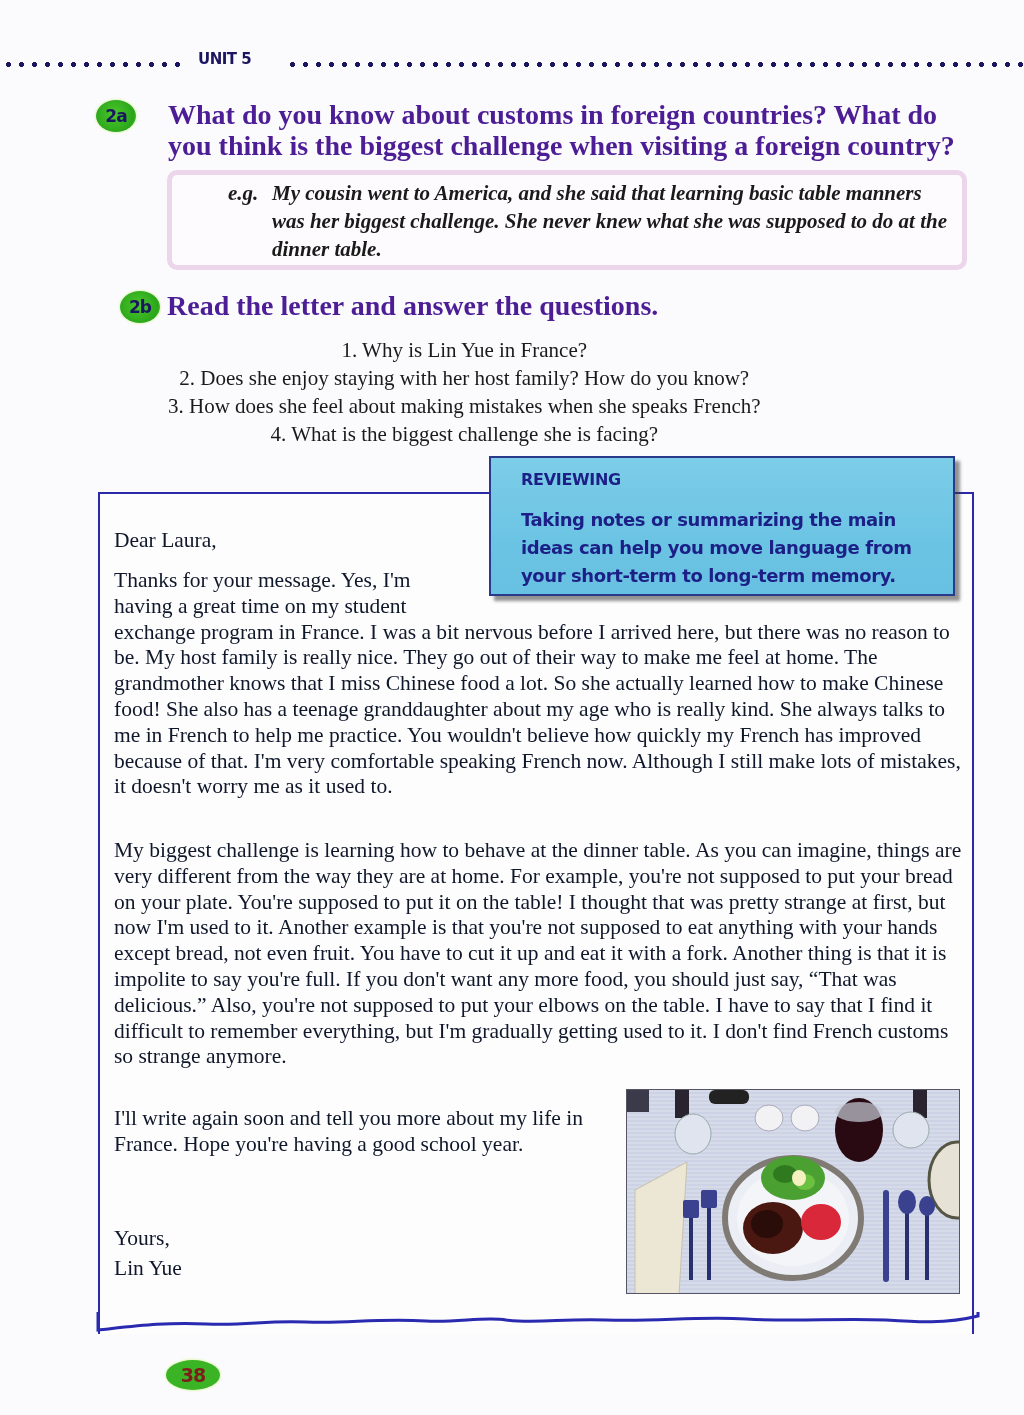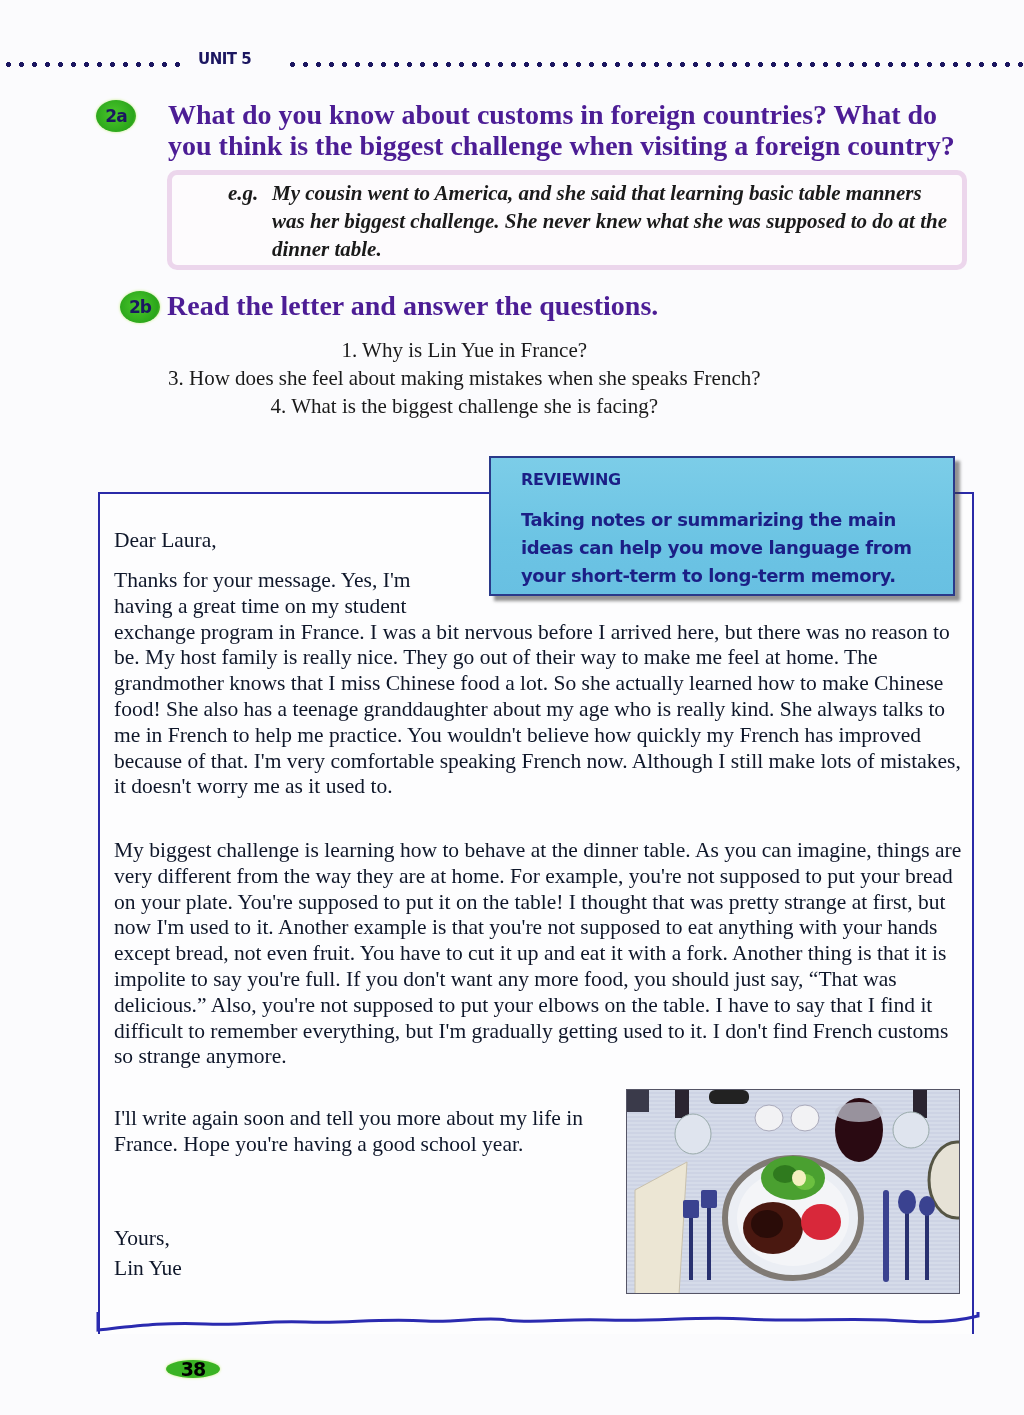"2. Does she enjoy staying" li { html: none -> <li>2. Does she enjoy staying with her host family? How do you know?</li> }
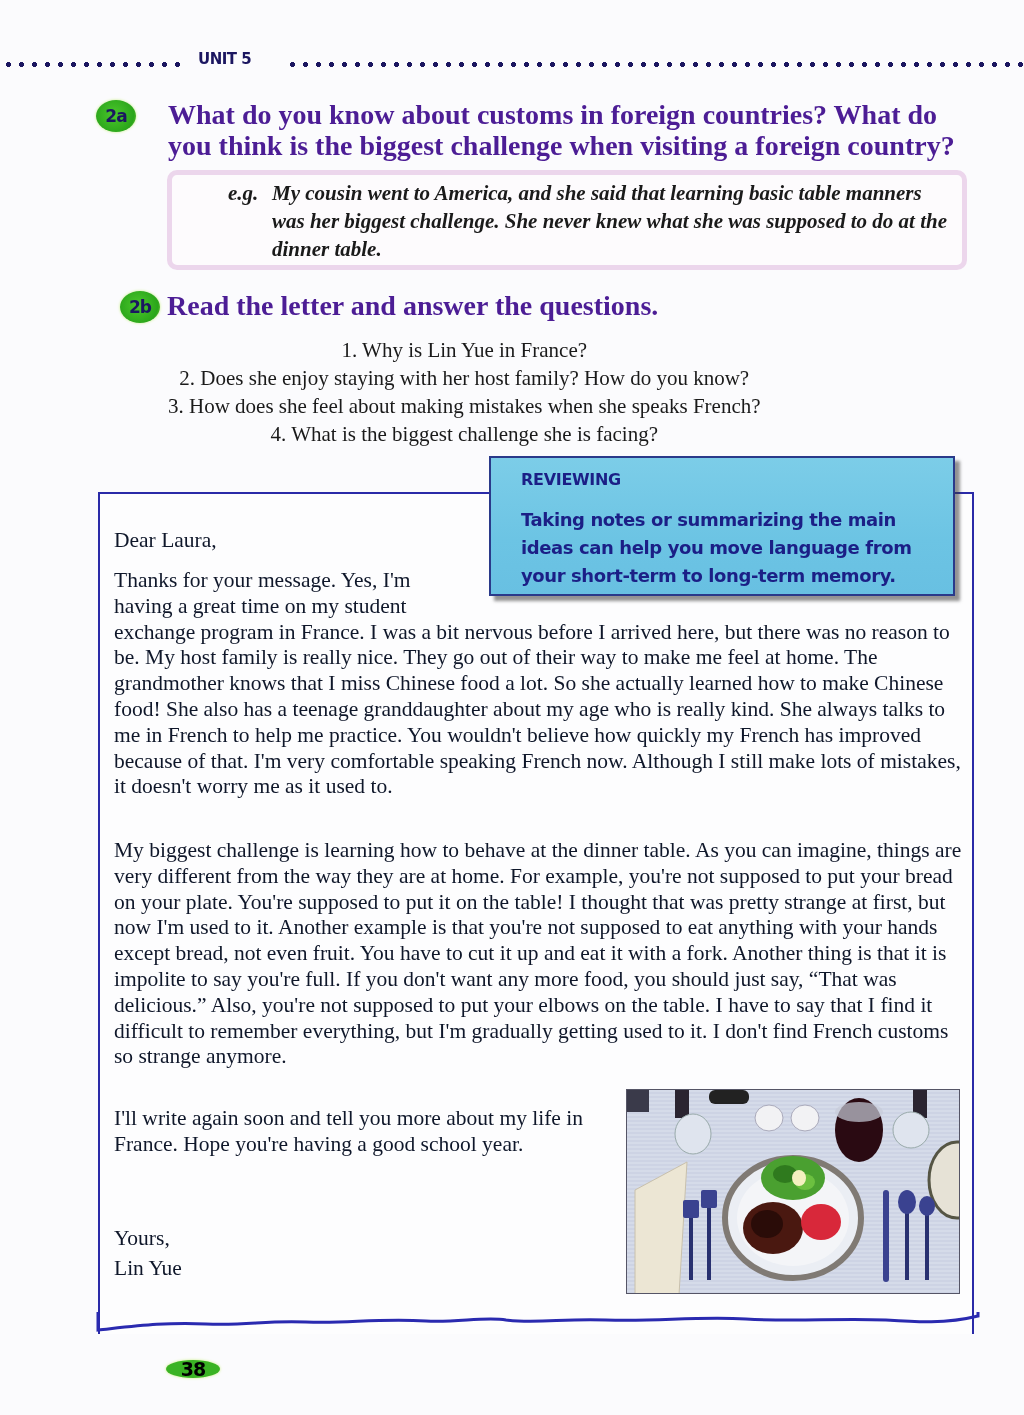"38" .page-num { color: #000000 -> #7f1d1d; height: 18px -> 30px }
